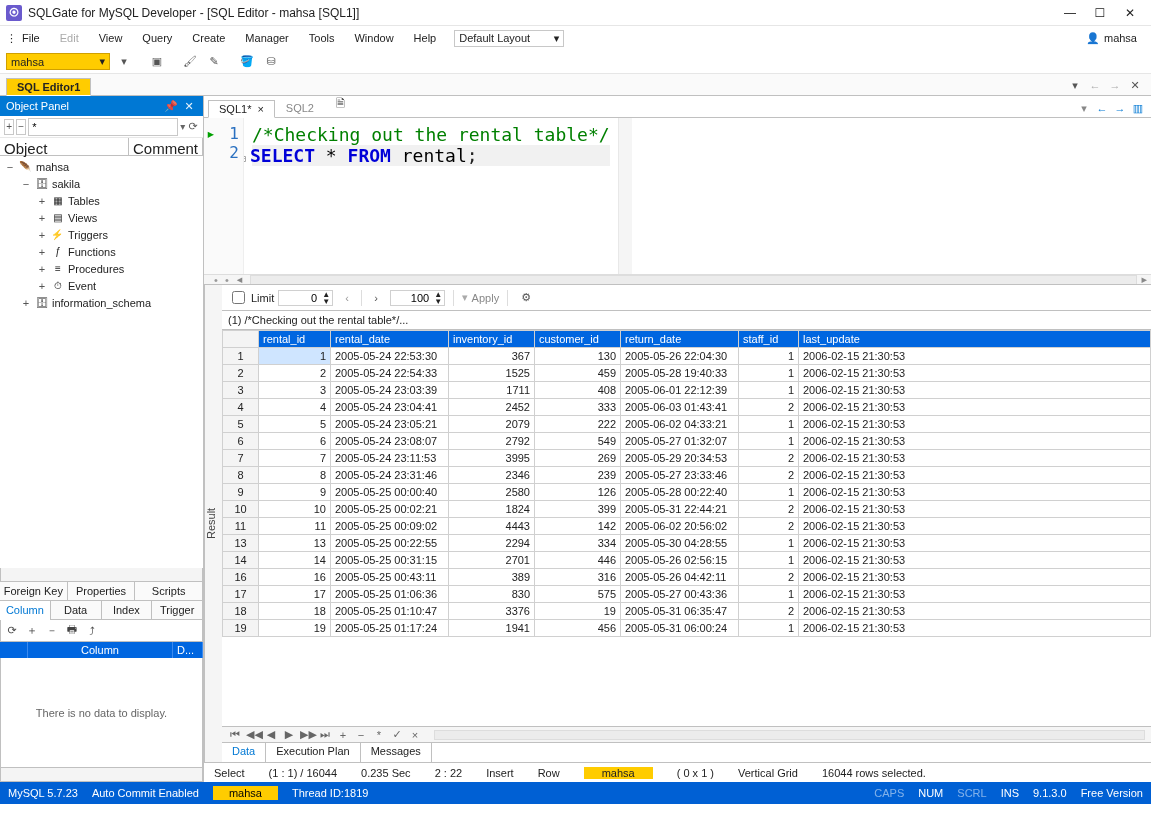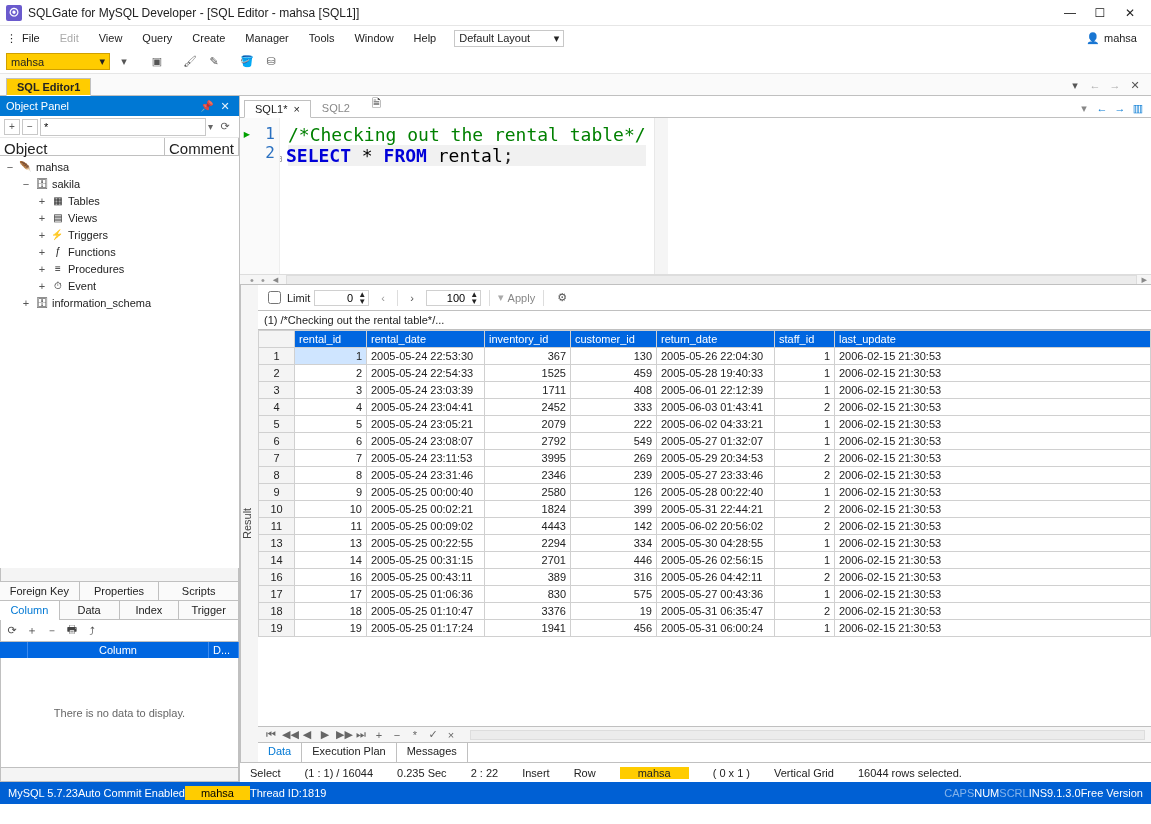"Object Panel" .obj-panel { width: 240px -> 204px }
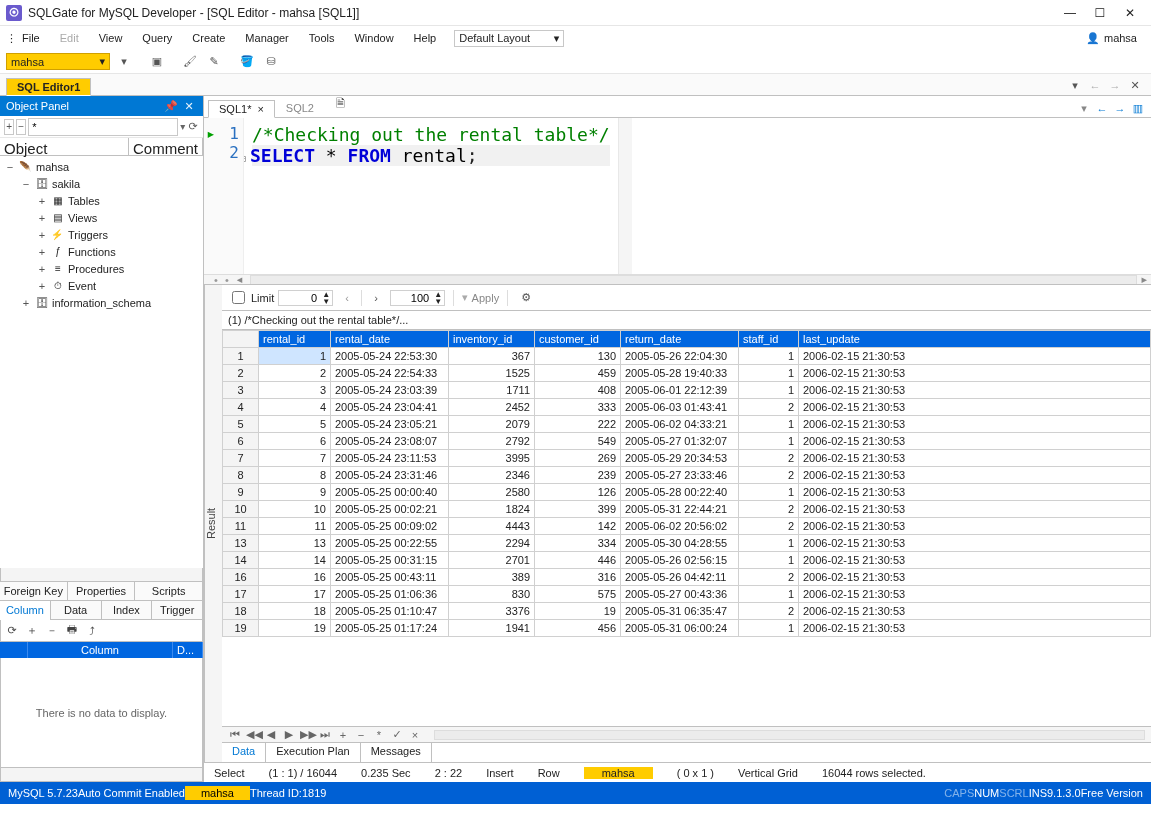"MySQL 5.7.23" .status2 { gap: none -> 14px }
